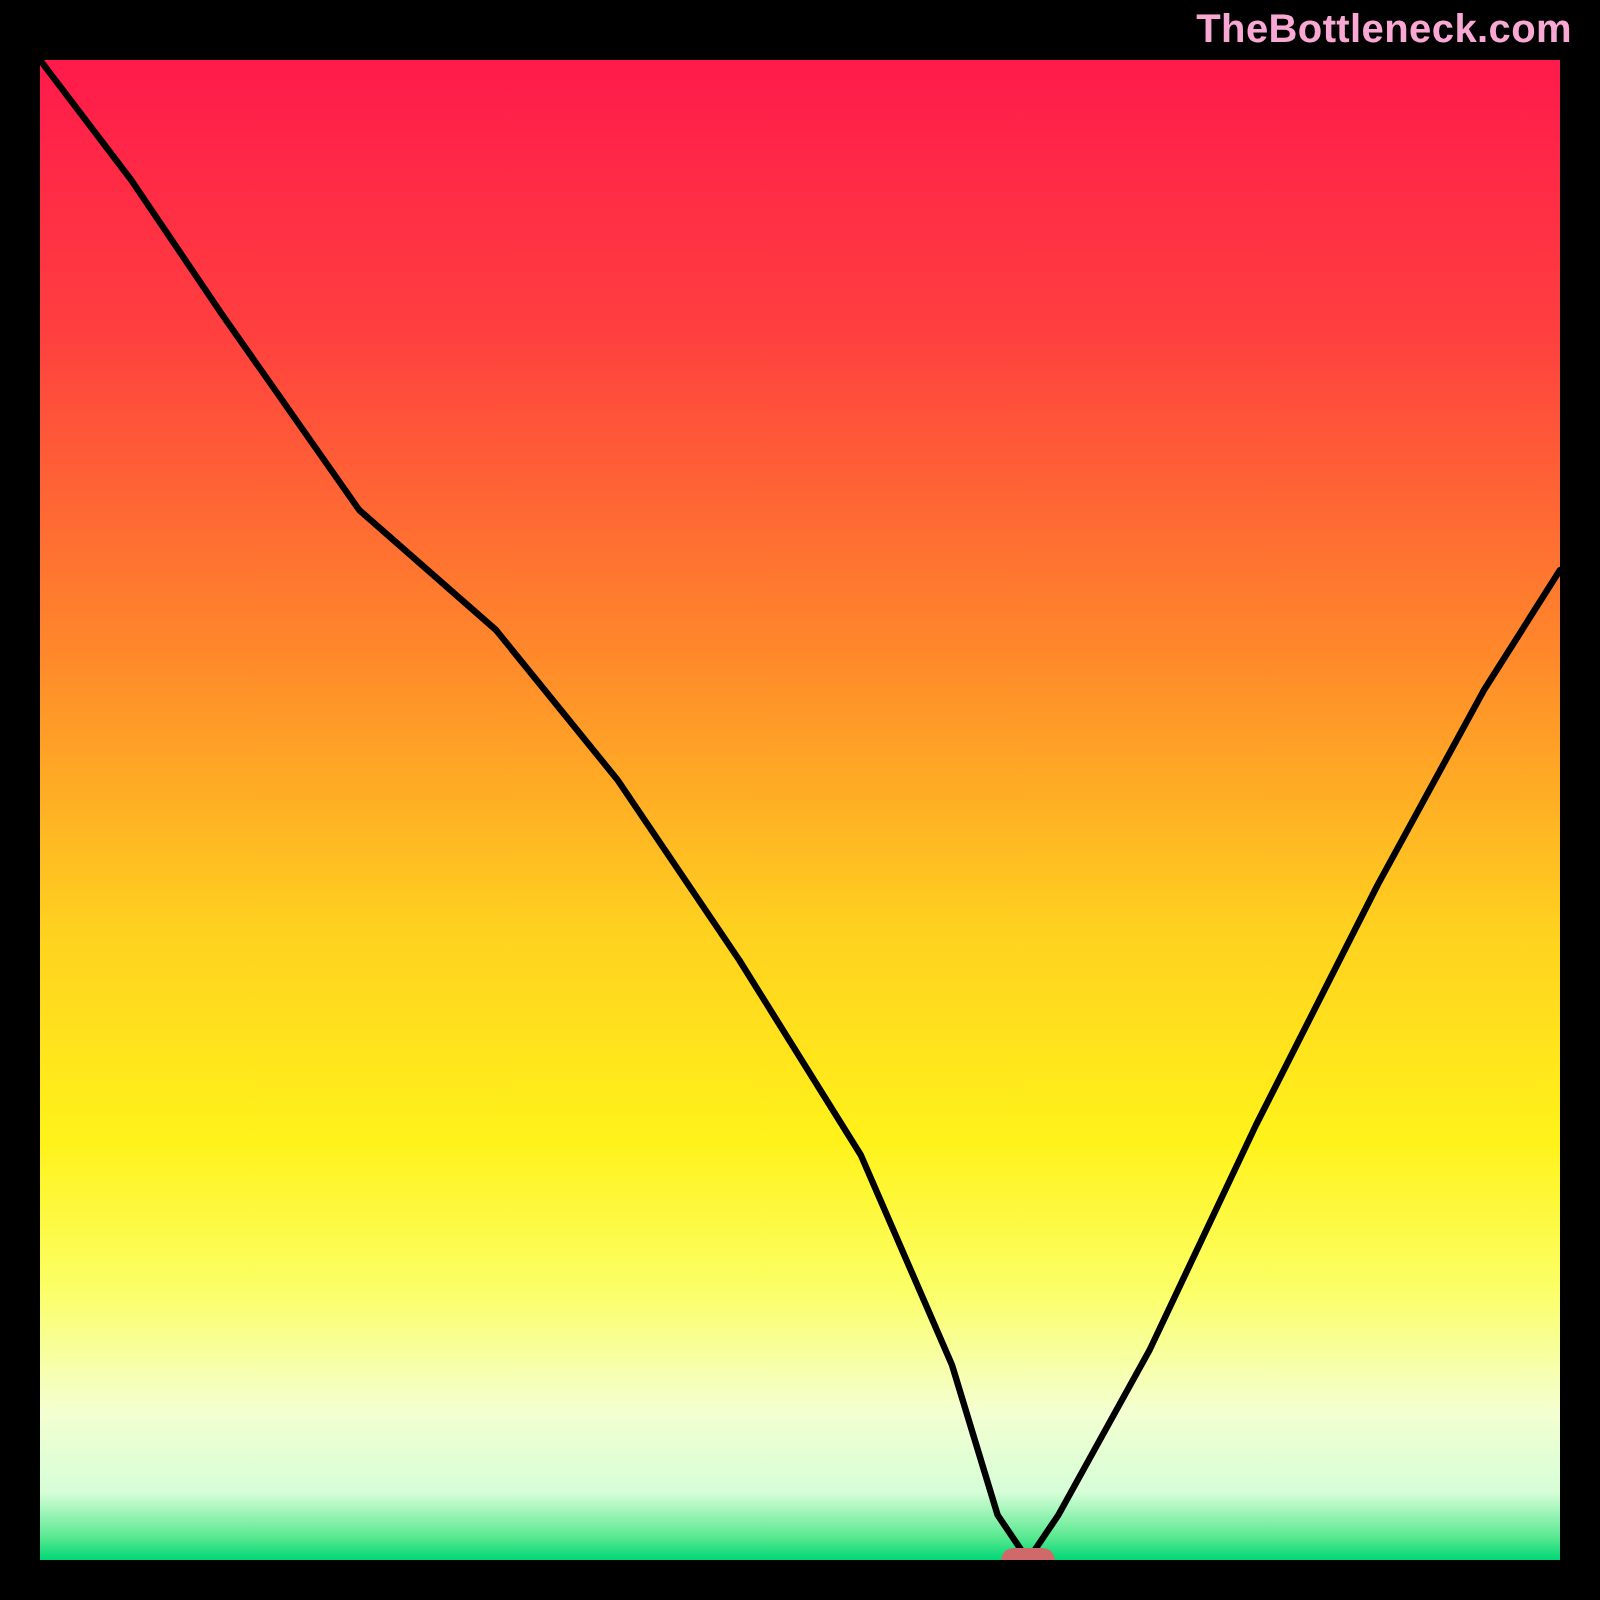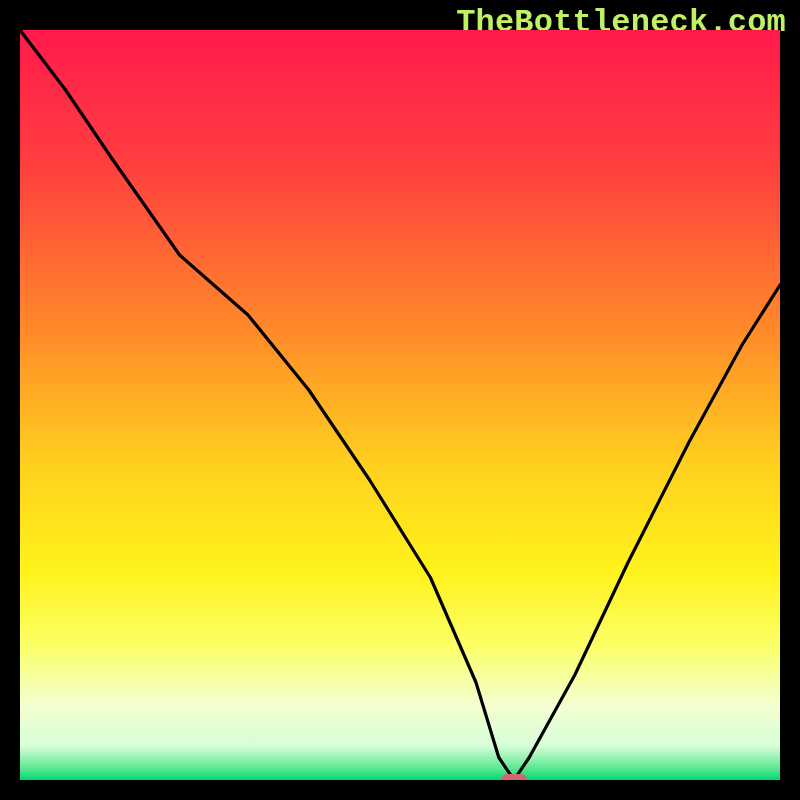"TheBottleneck.com" .watermark { color: #bef264 -> #f9a8d4; font-family: Liberation Mono, monospace -> Liberation Sans, sans-serif; font-size: 32px -> 20px }
